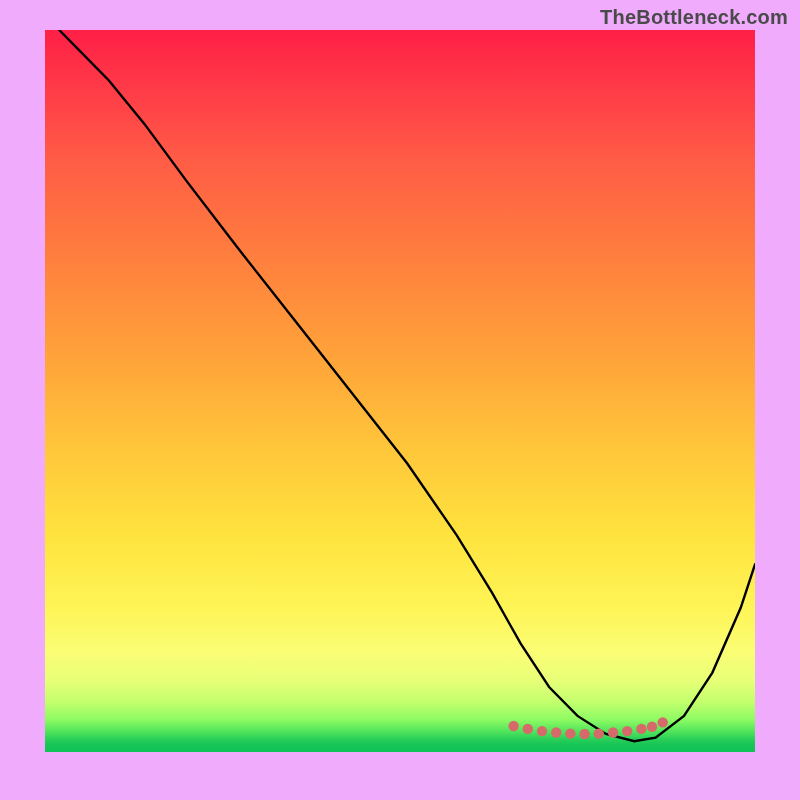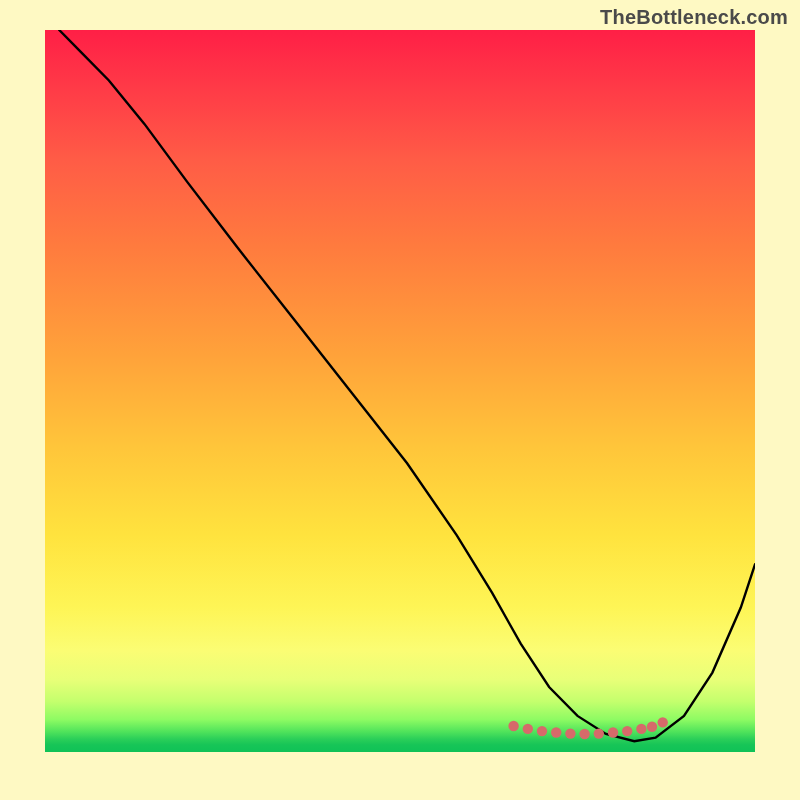"TheBottleneck.com" .frame { background: #fef9c3 -> #f0abfc }
